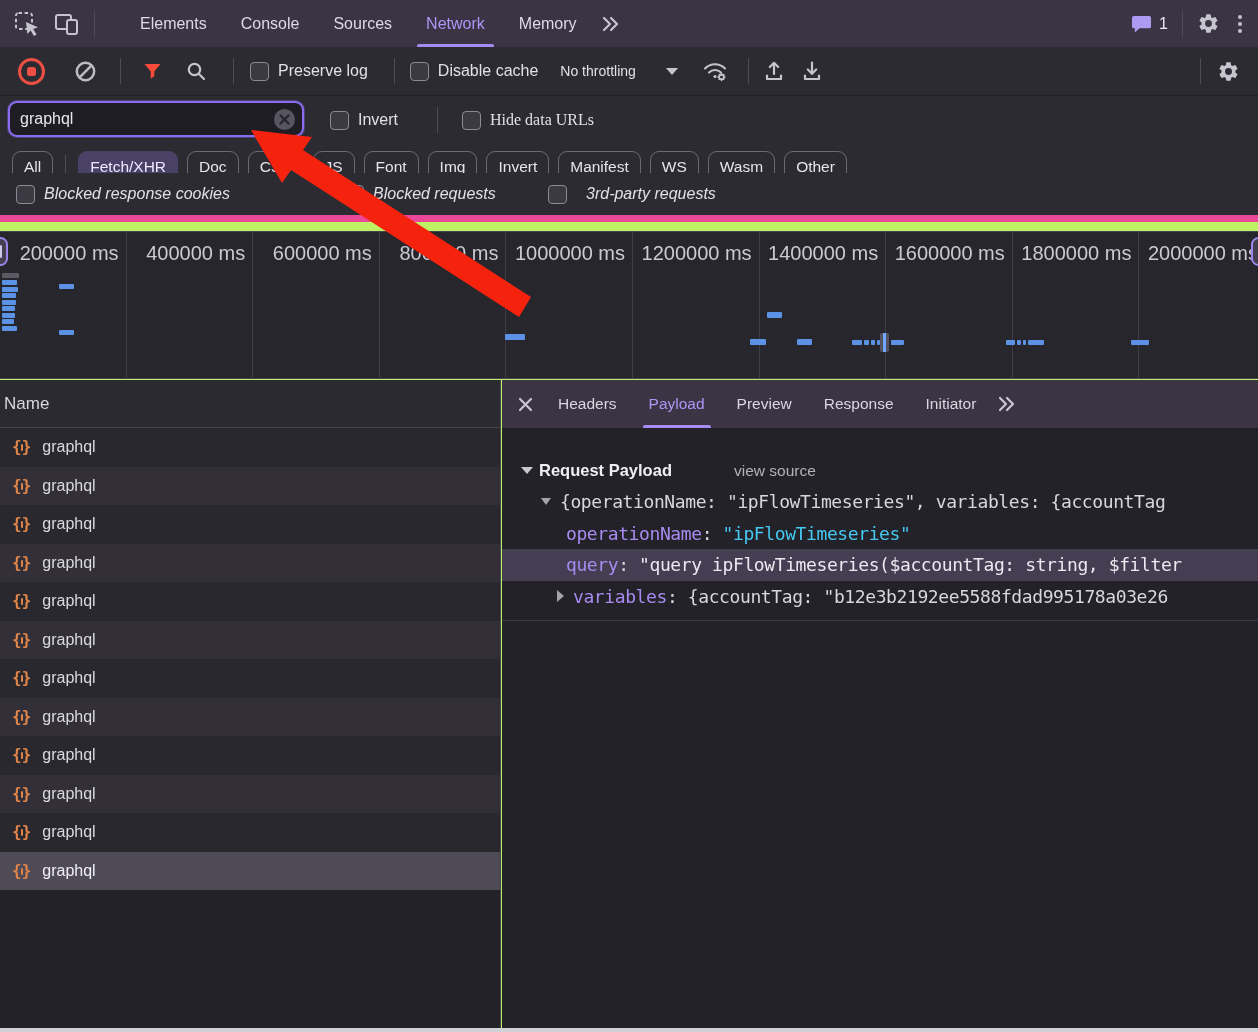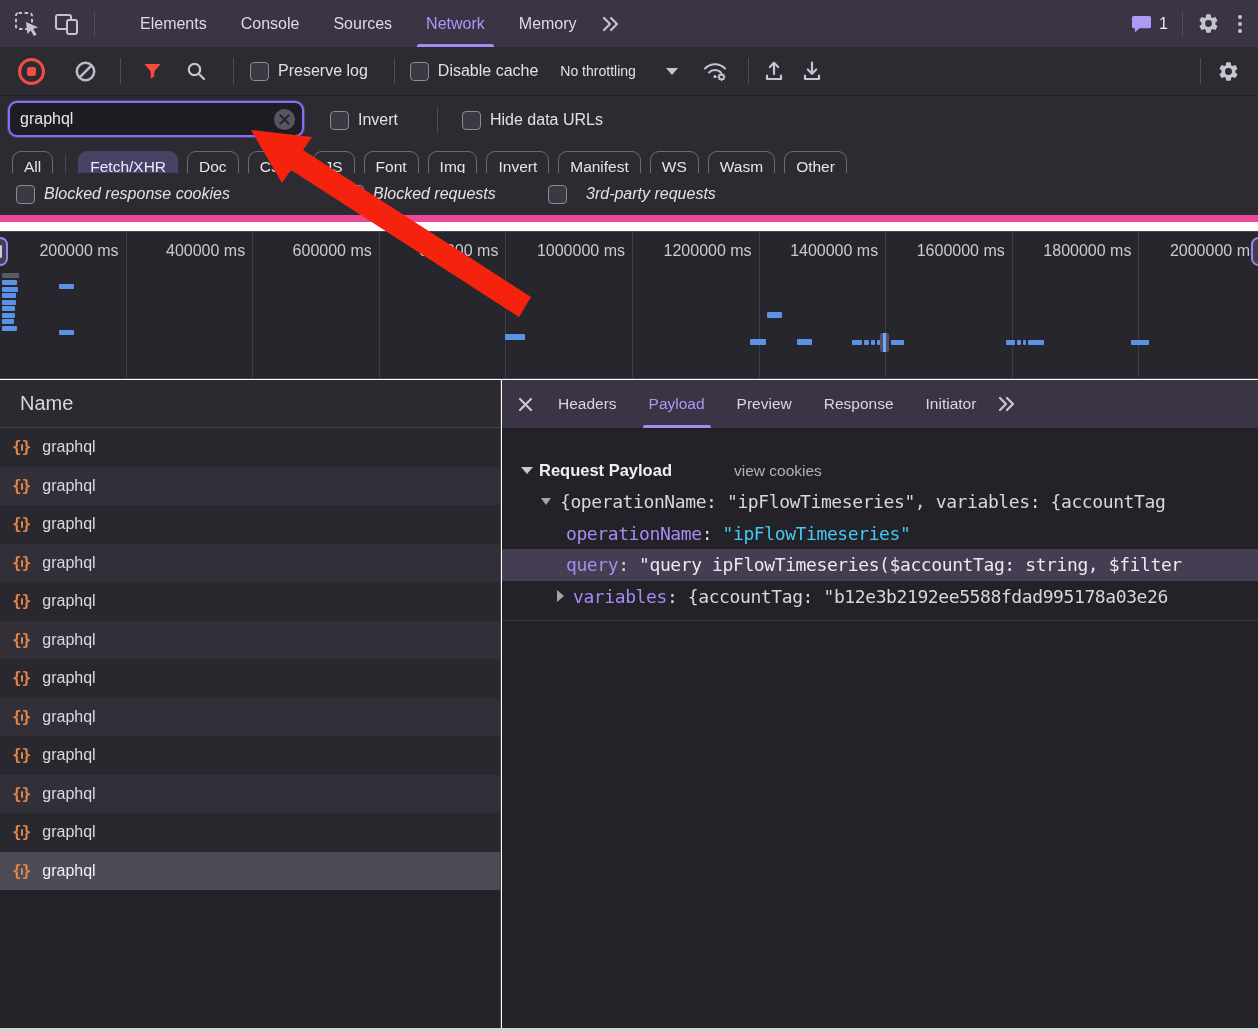"Elements" .devtools { background: #ffffff -> #bef264 }
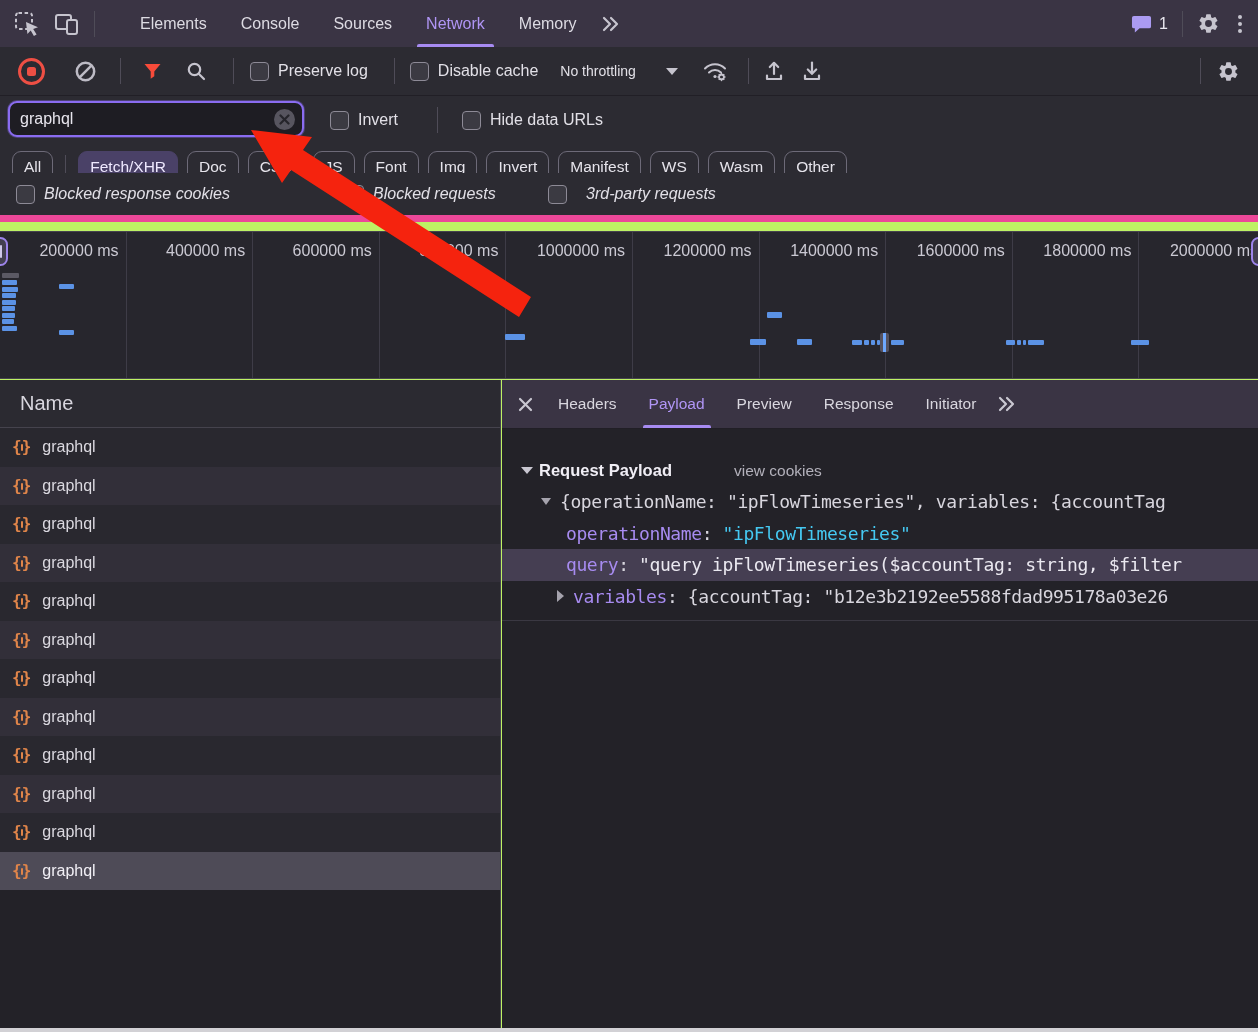"Hide data URLs" div.abs { font-family: none -> Liberation Serif, serif }
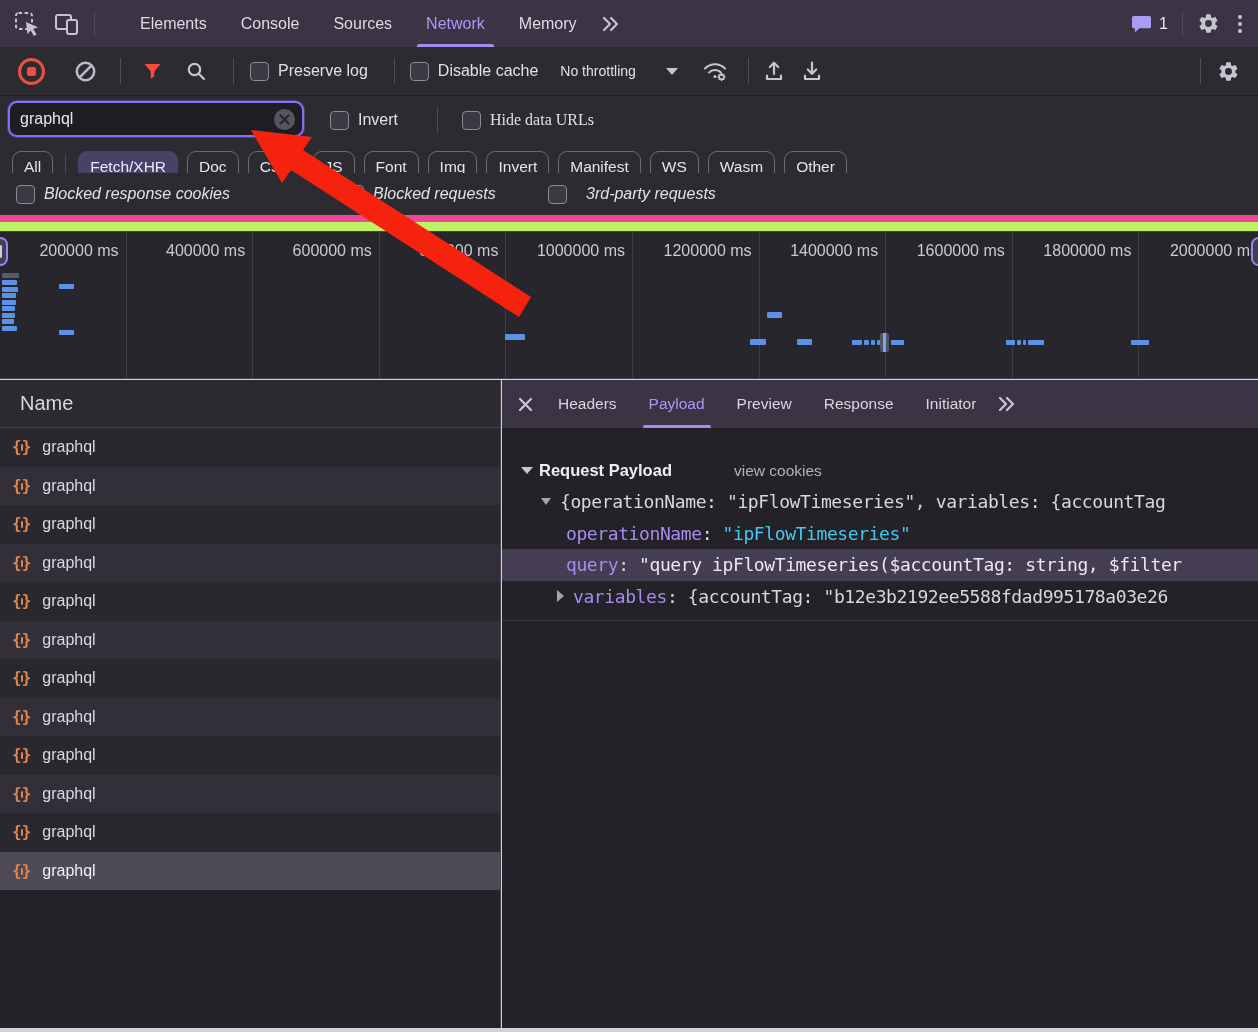"200000 ms" .tl-col span { font-size: 16px -> 20px }
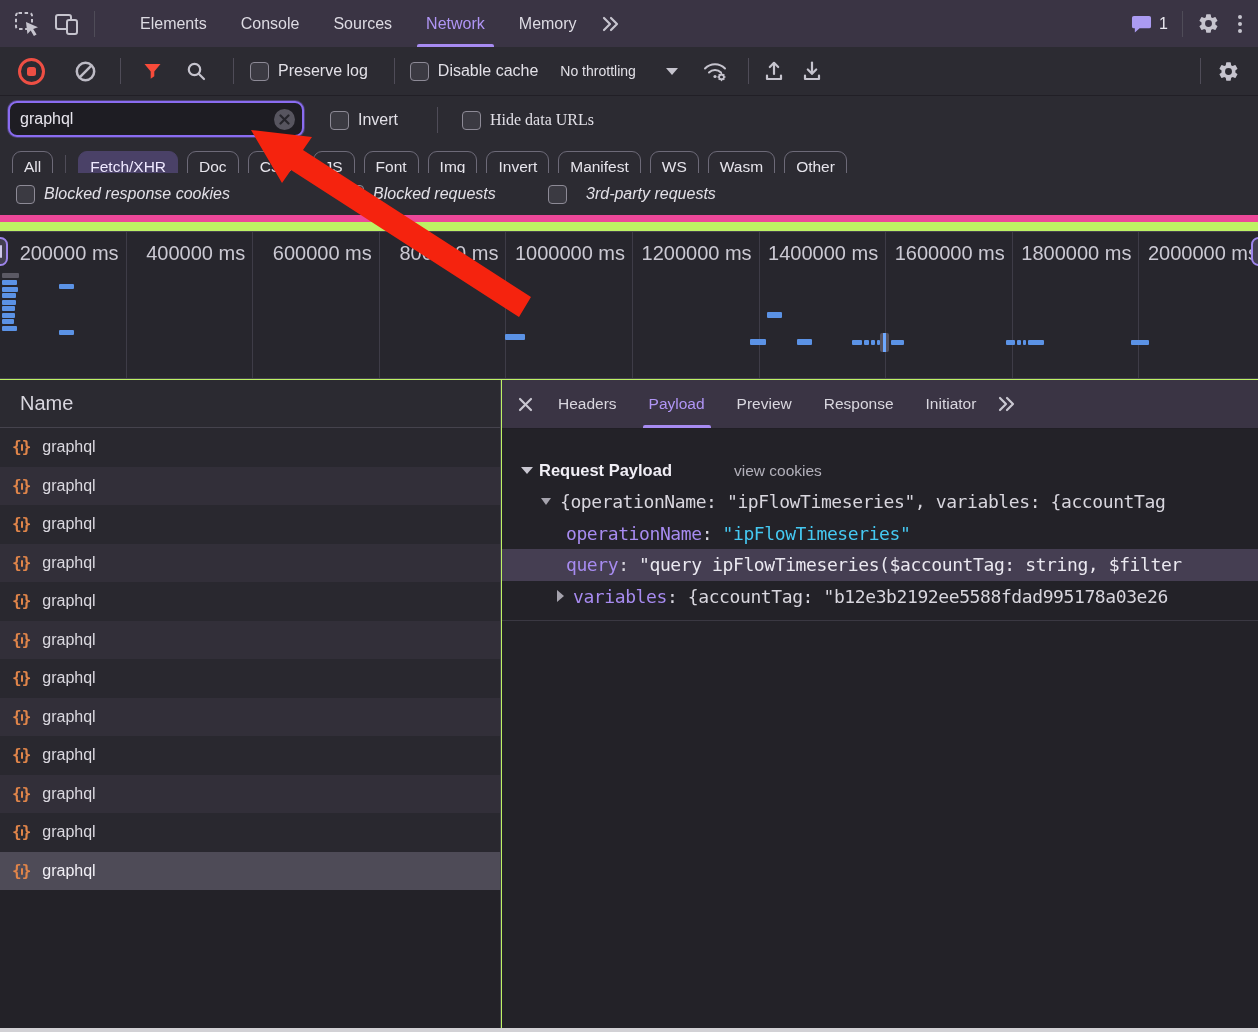"Name" .nameheader { font-size: 20px -> 17px; padding-left: 20px -> 4px }
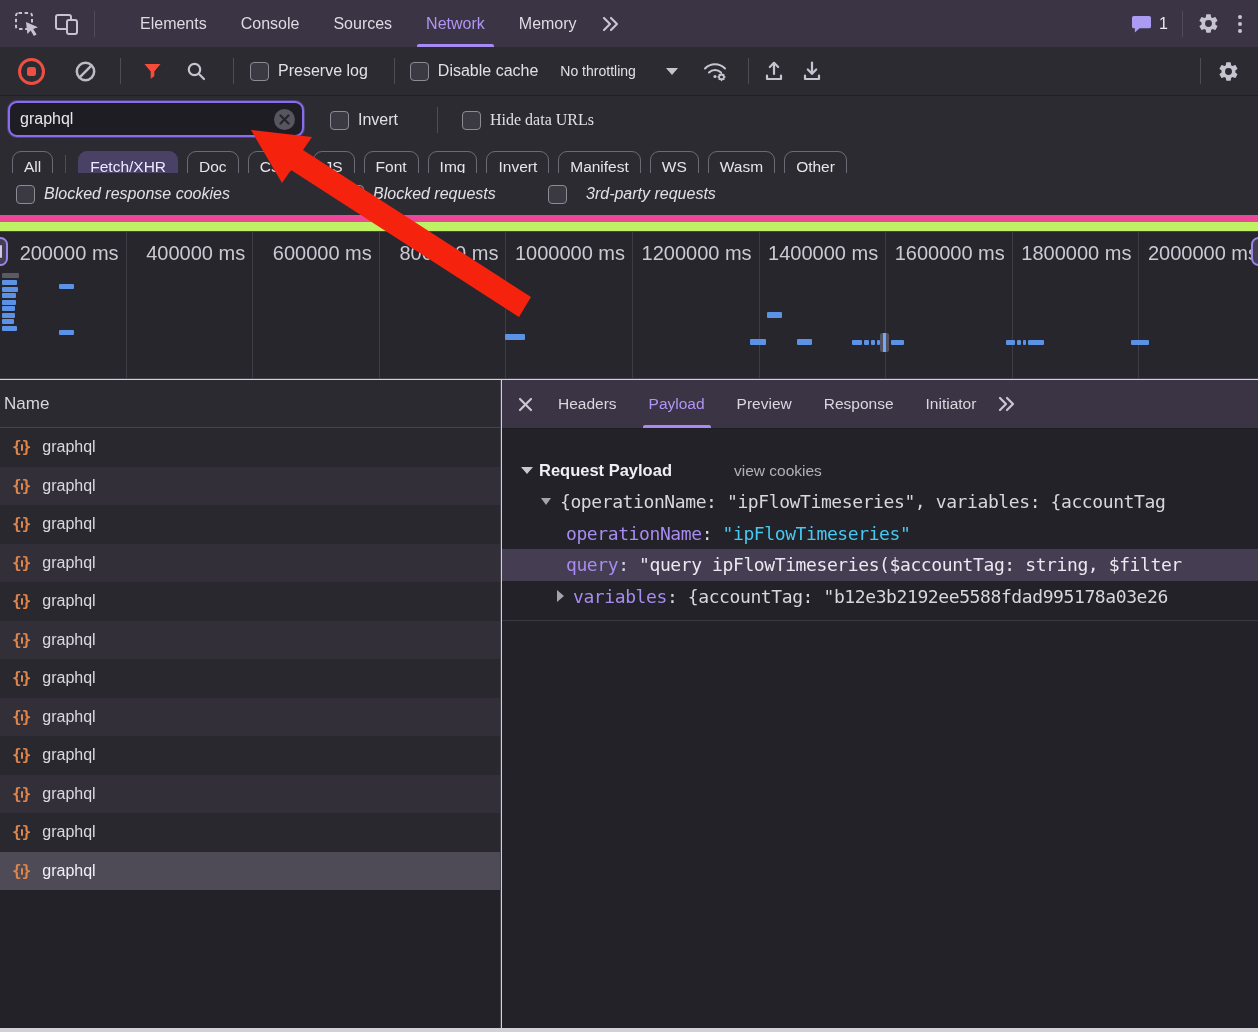"view cookies" span.view-source { text: cookies -> source }
